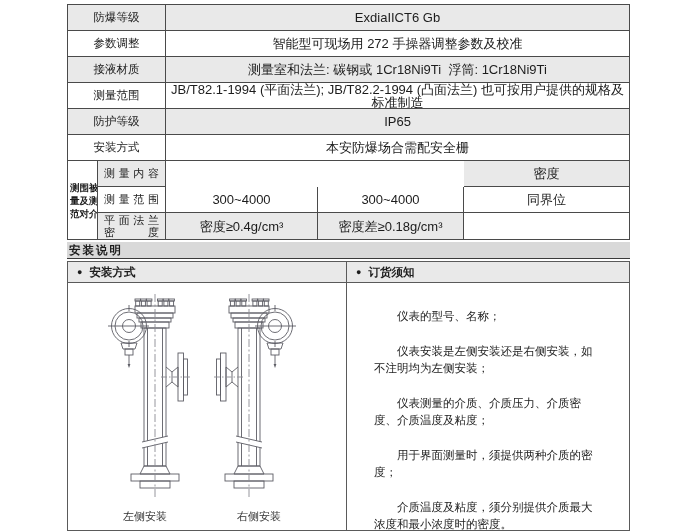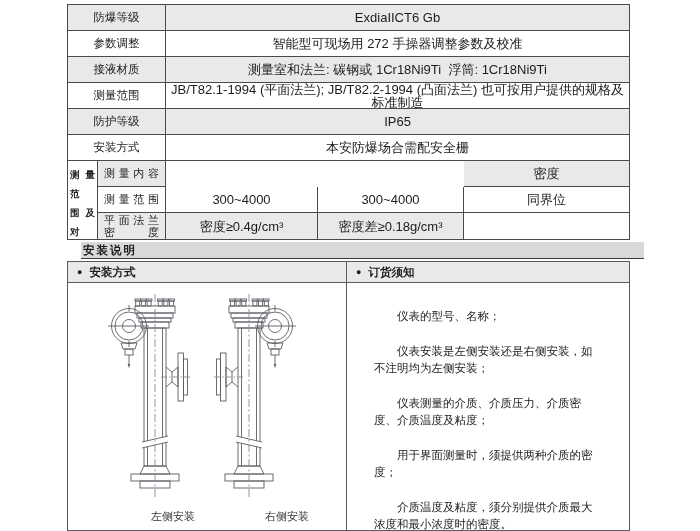"测量范" .vlabel { align-items: flex-end -> center; flex-direction: column -> row; line-height: 19px -> 13px }
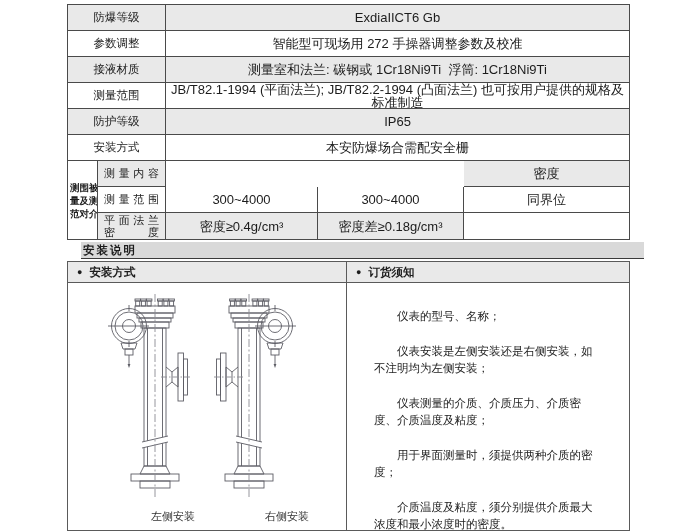"安装说明" .section-bar { margin-left: 14px -> none }
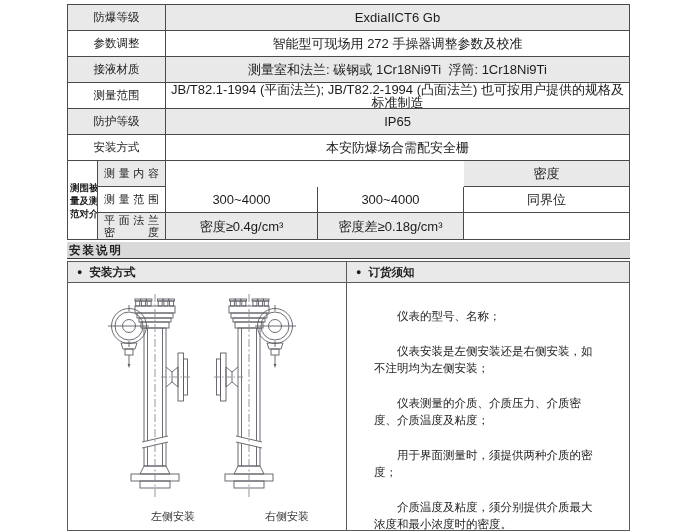"左侧安装" .inst { align-items: flex-end -> center }
